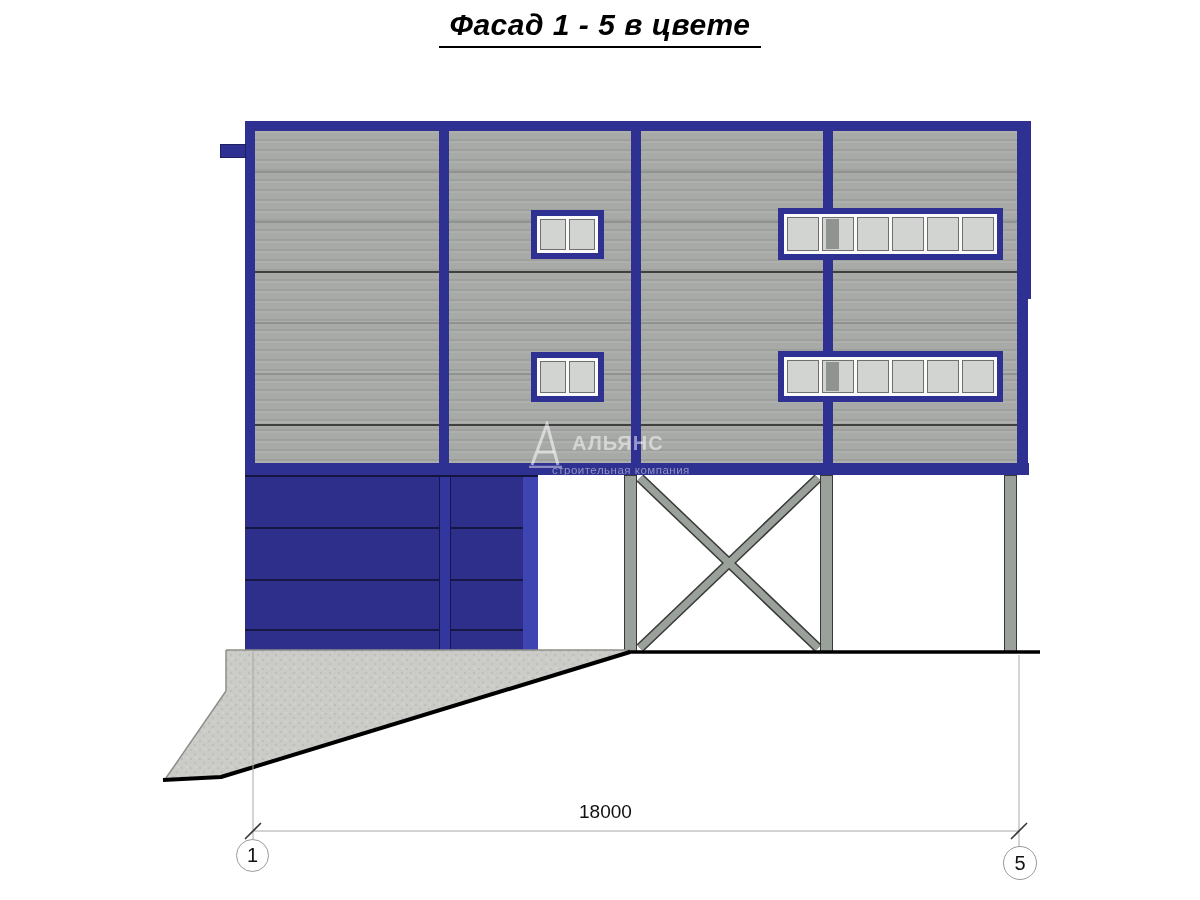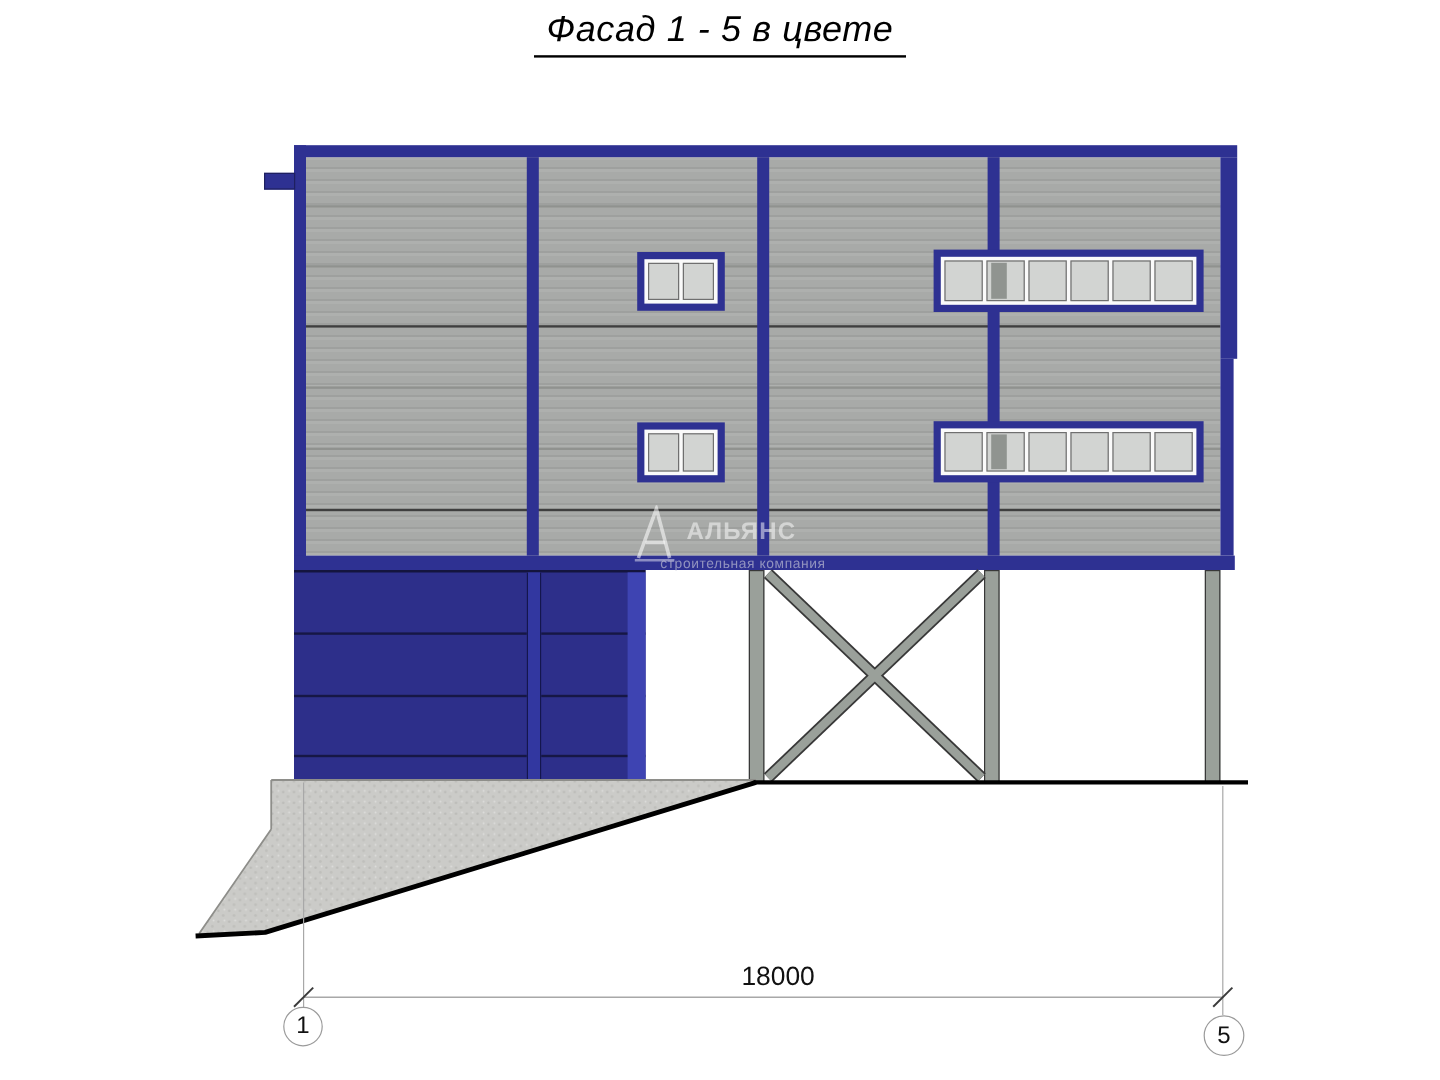"Фасад 1 - 5 в" .title { font-weight: 400 -> 700 }
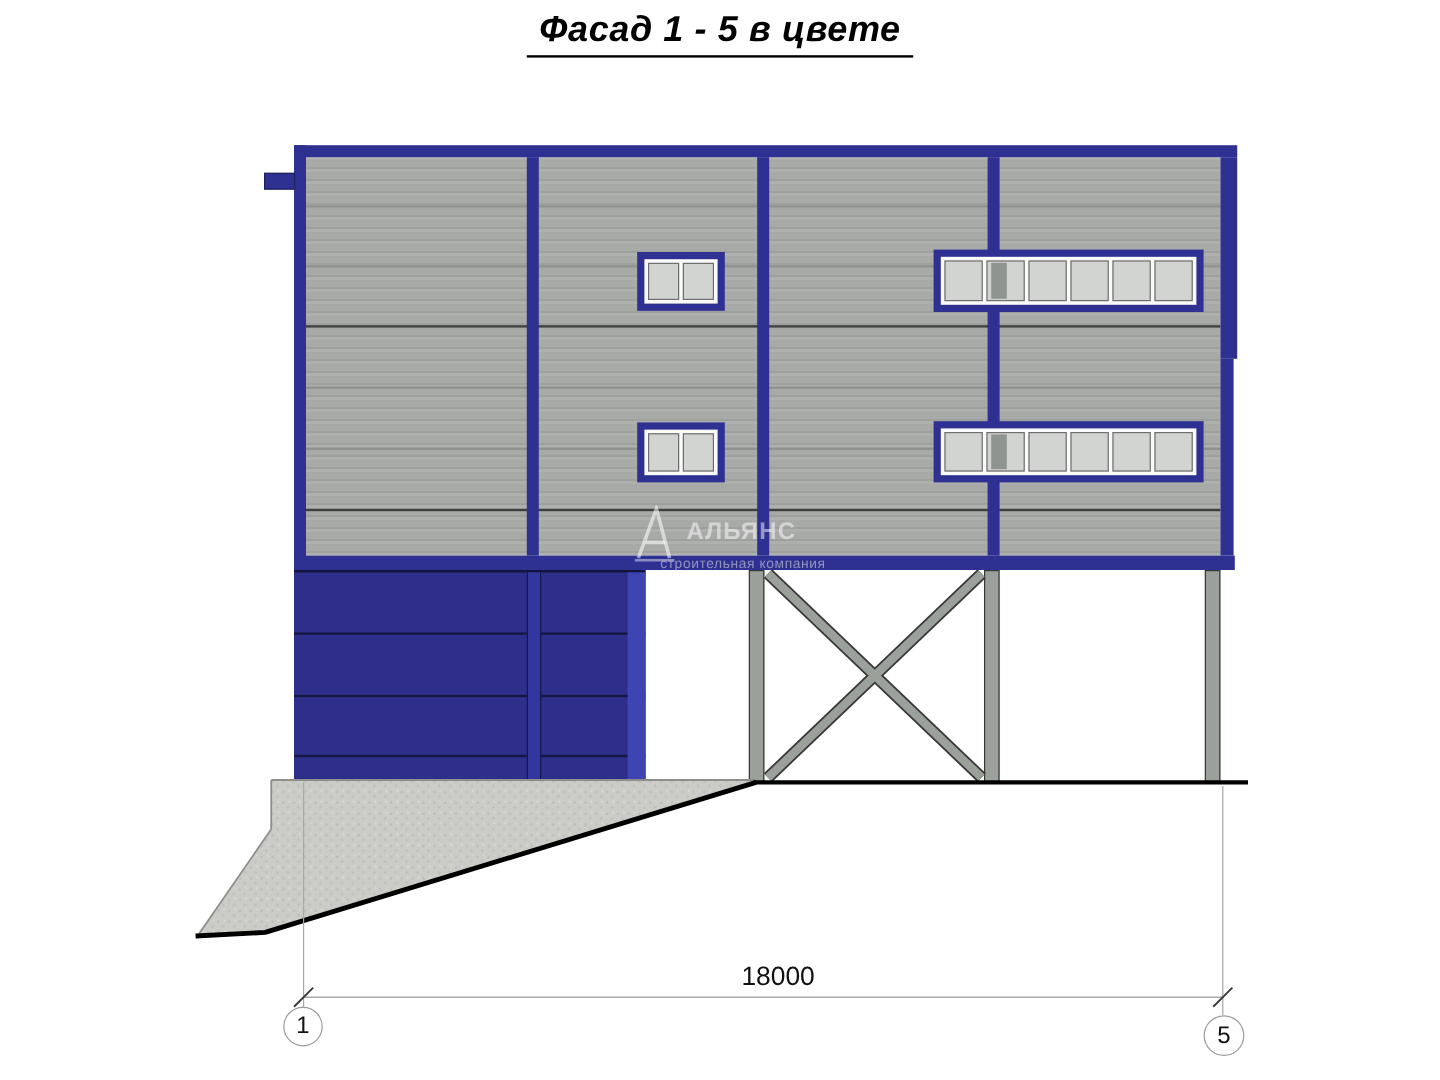"строительная компания" .wm-sub { left: 536px -> 552px; text-align: right -> left }
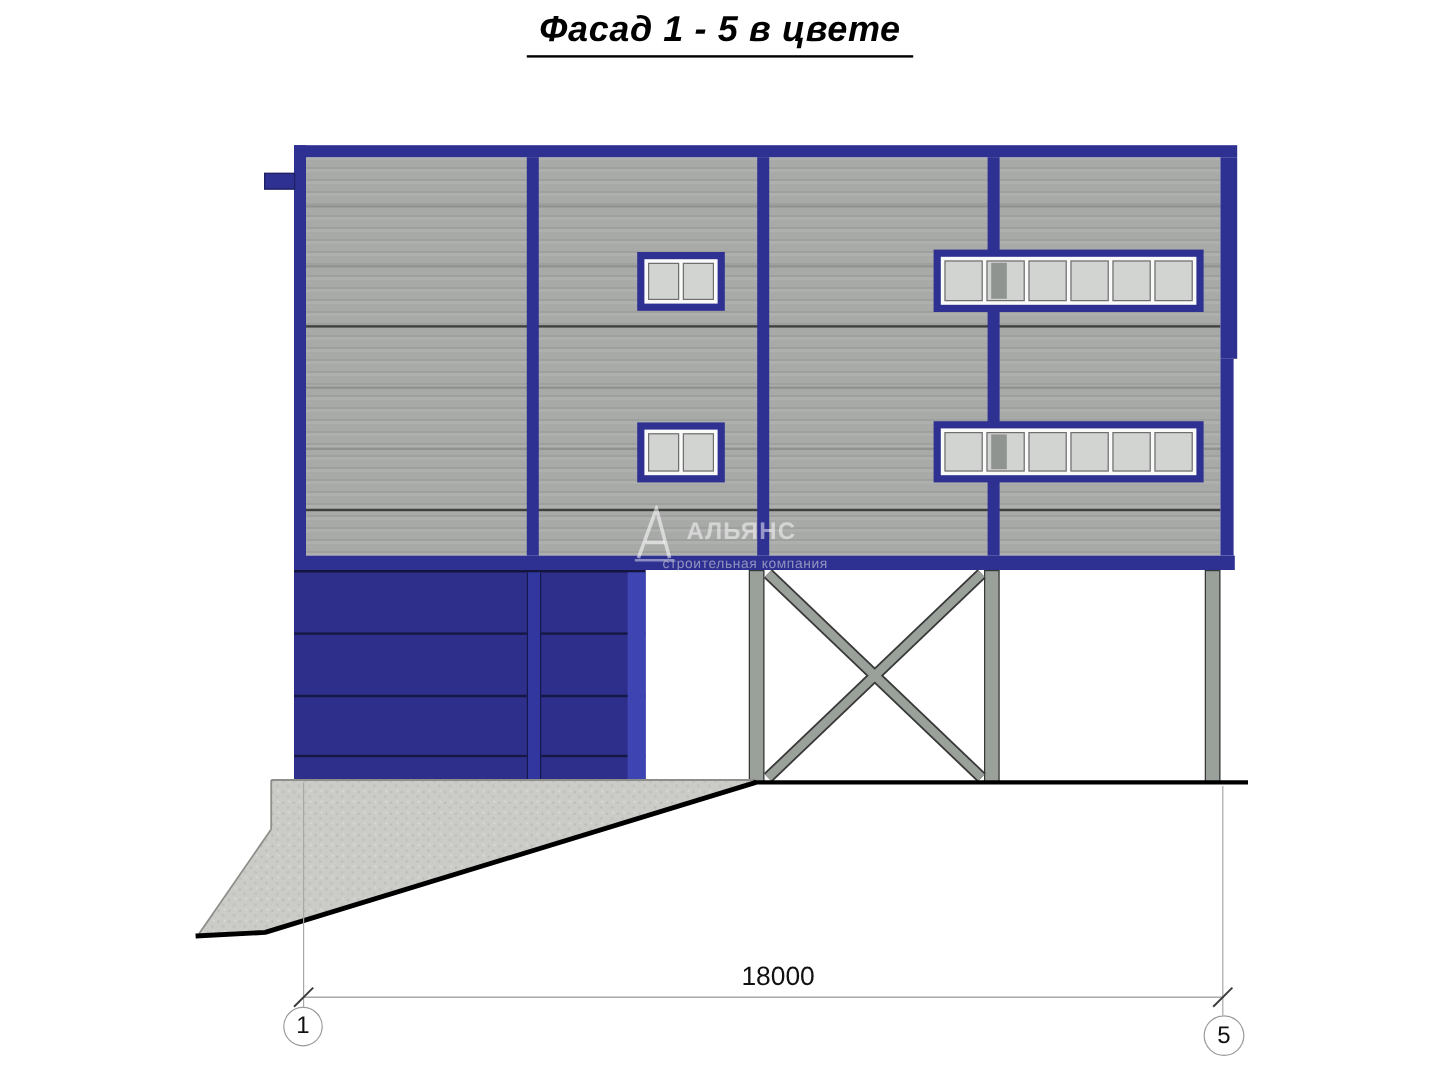"18000" .dim-text { font-size: 22px -> 19px; text-align: right -> left }
